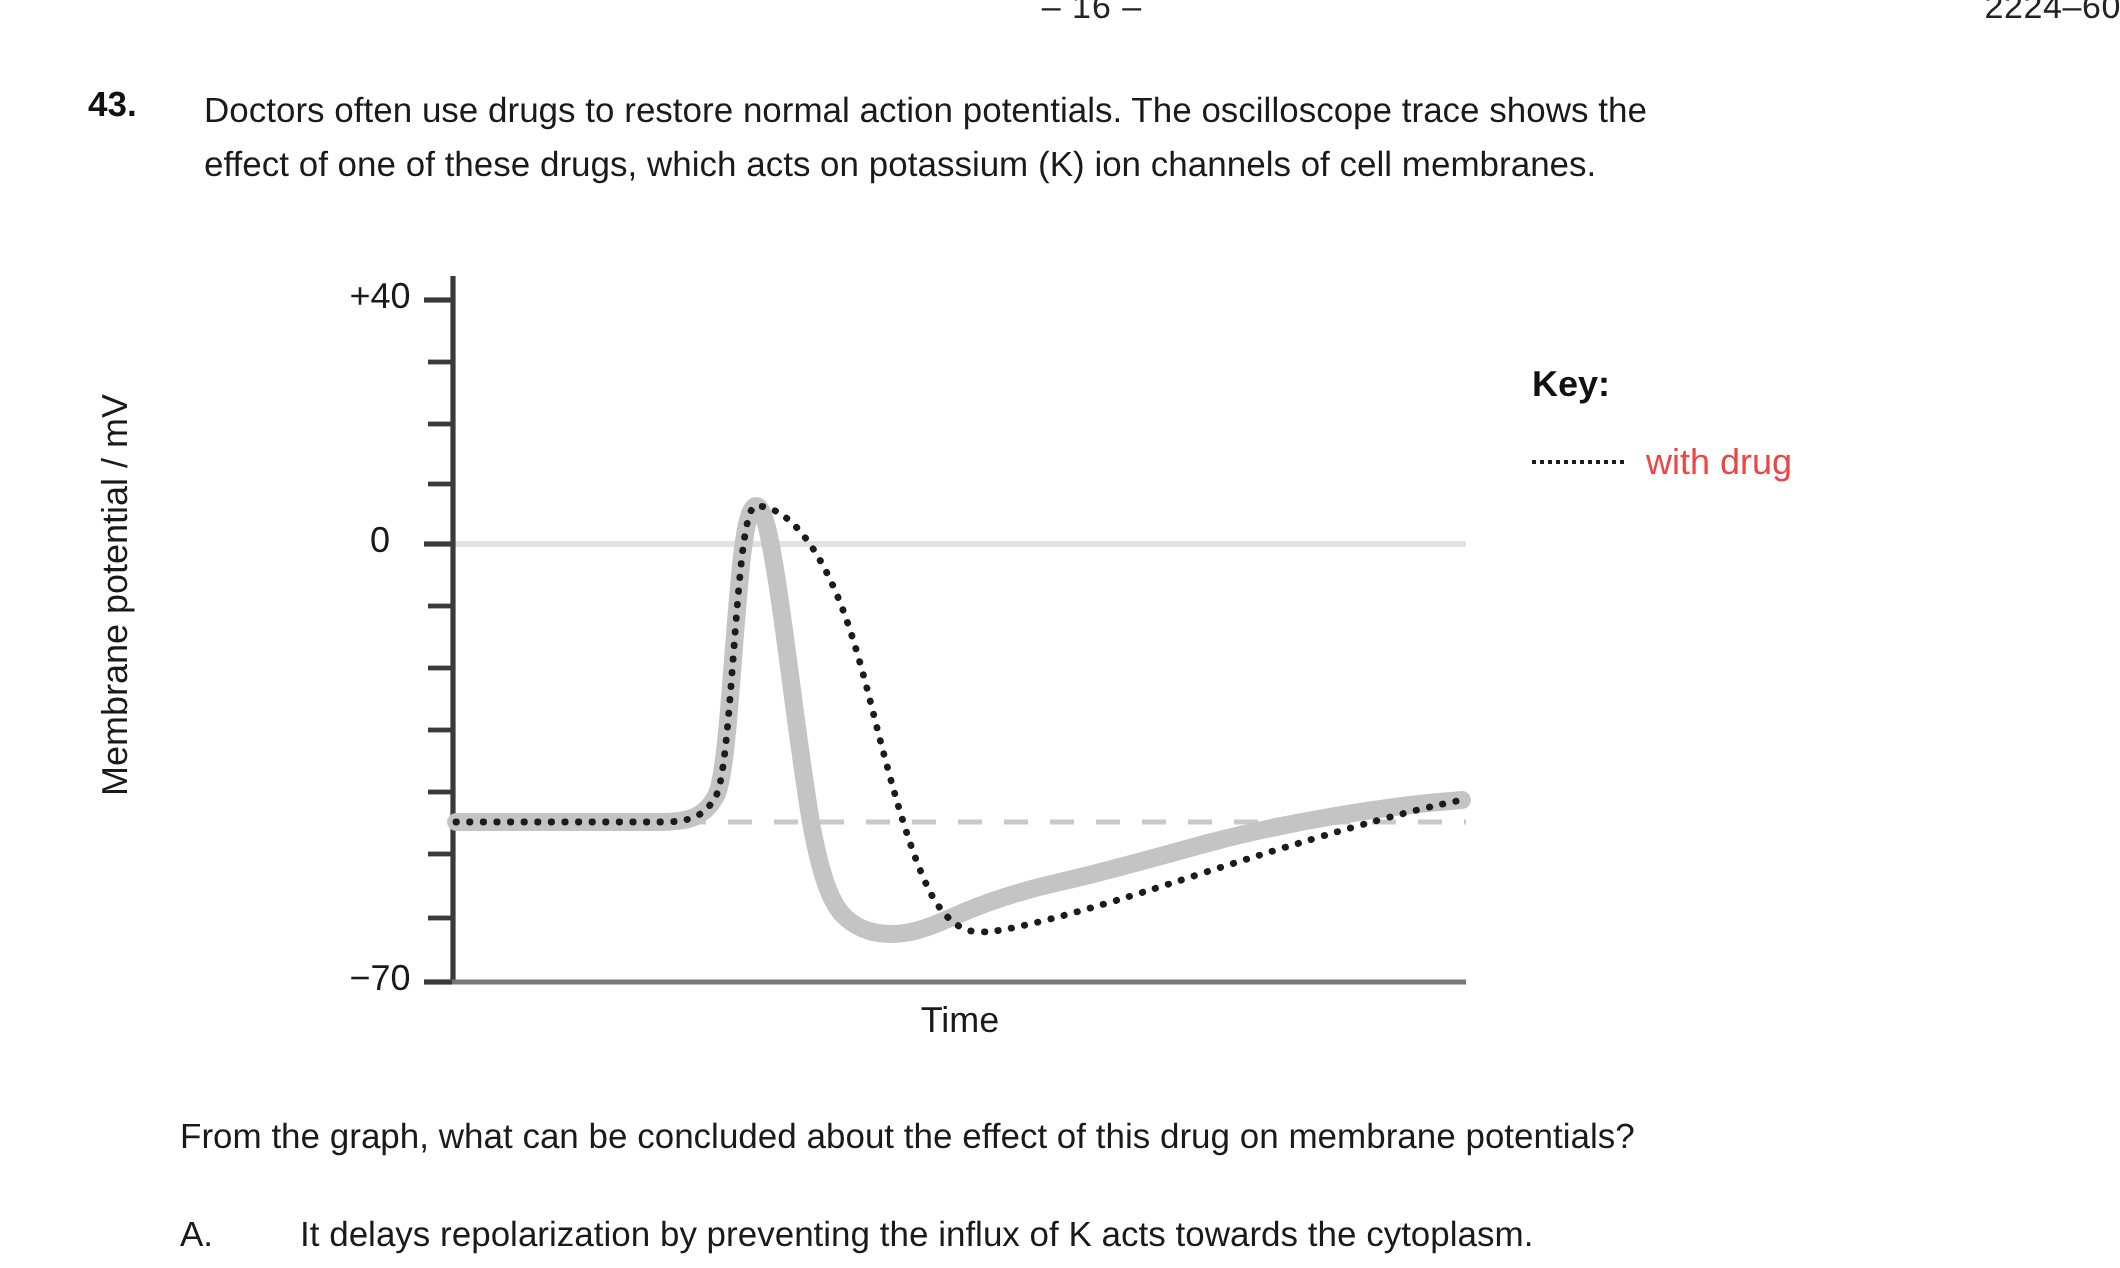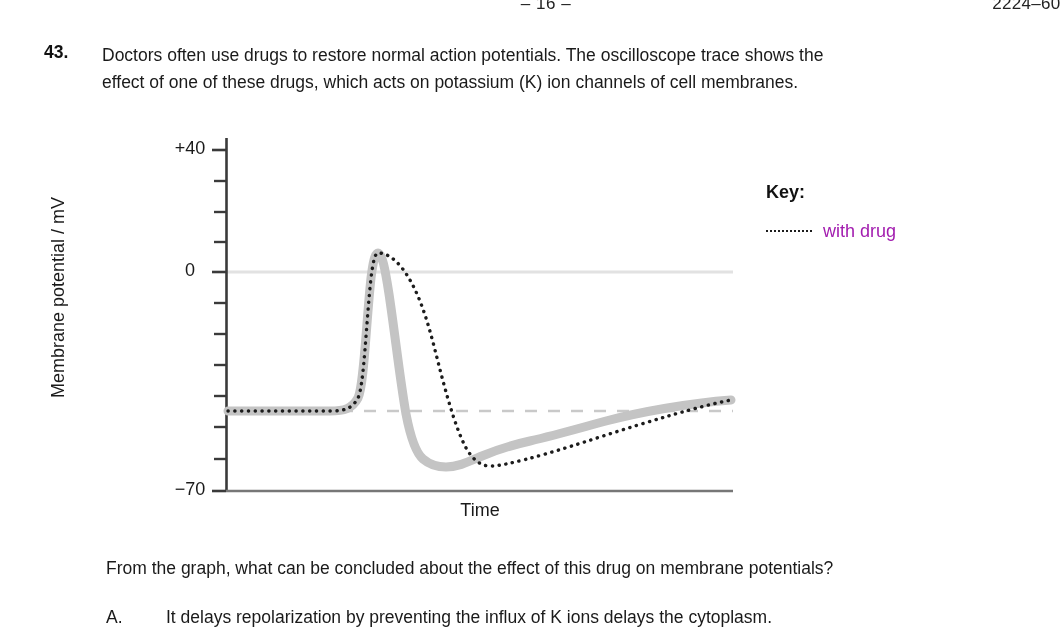"with drug" .key-label { color: #a21caf -> #ef4444 }
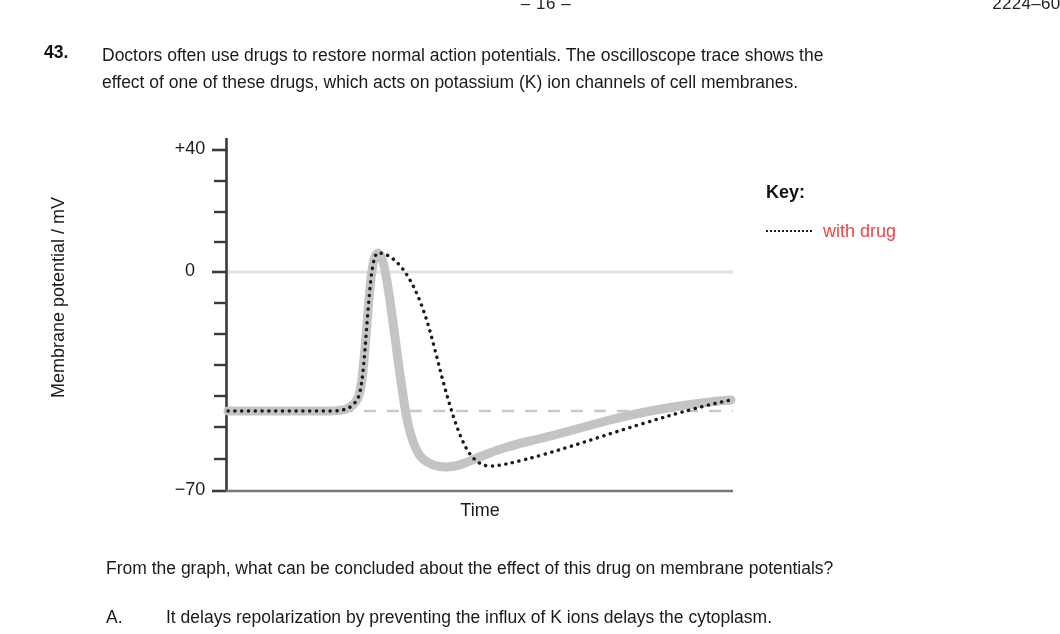"From the graph, what can" #after-figure { left: 106px -> 90px }
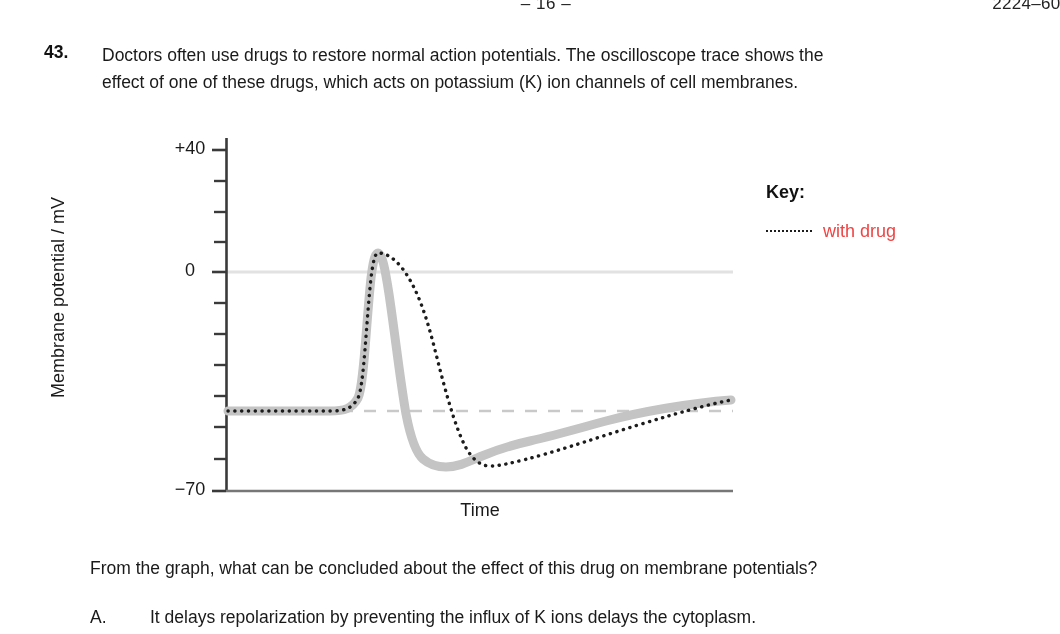"It delays repolarization by preventing" span.option-text { text: ions delays -> acts towards }
